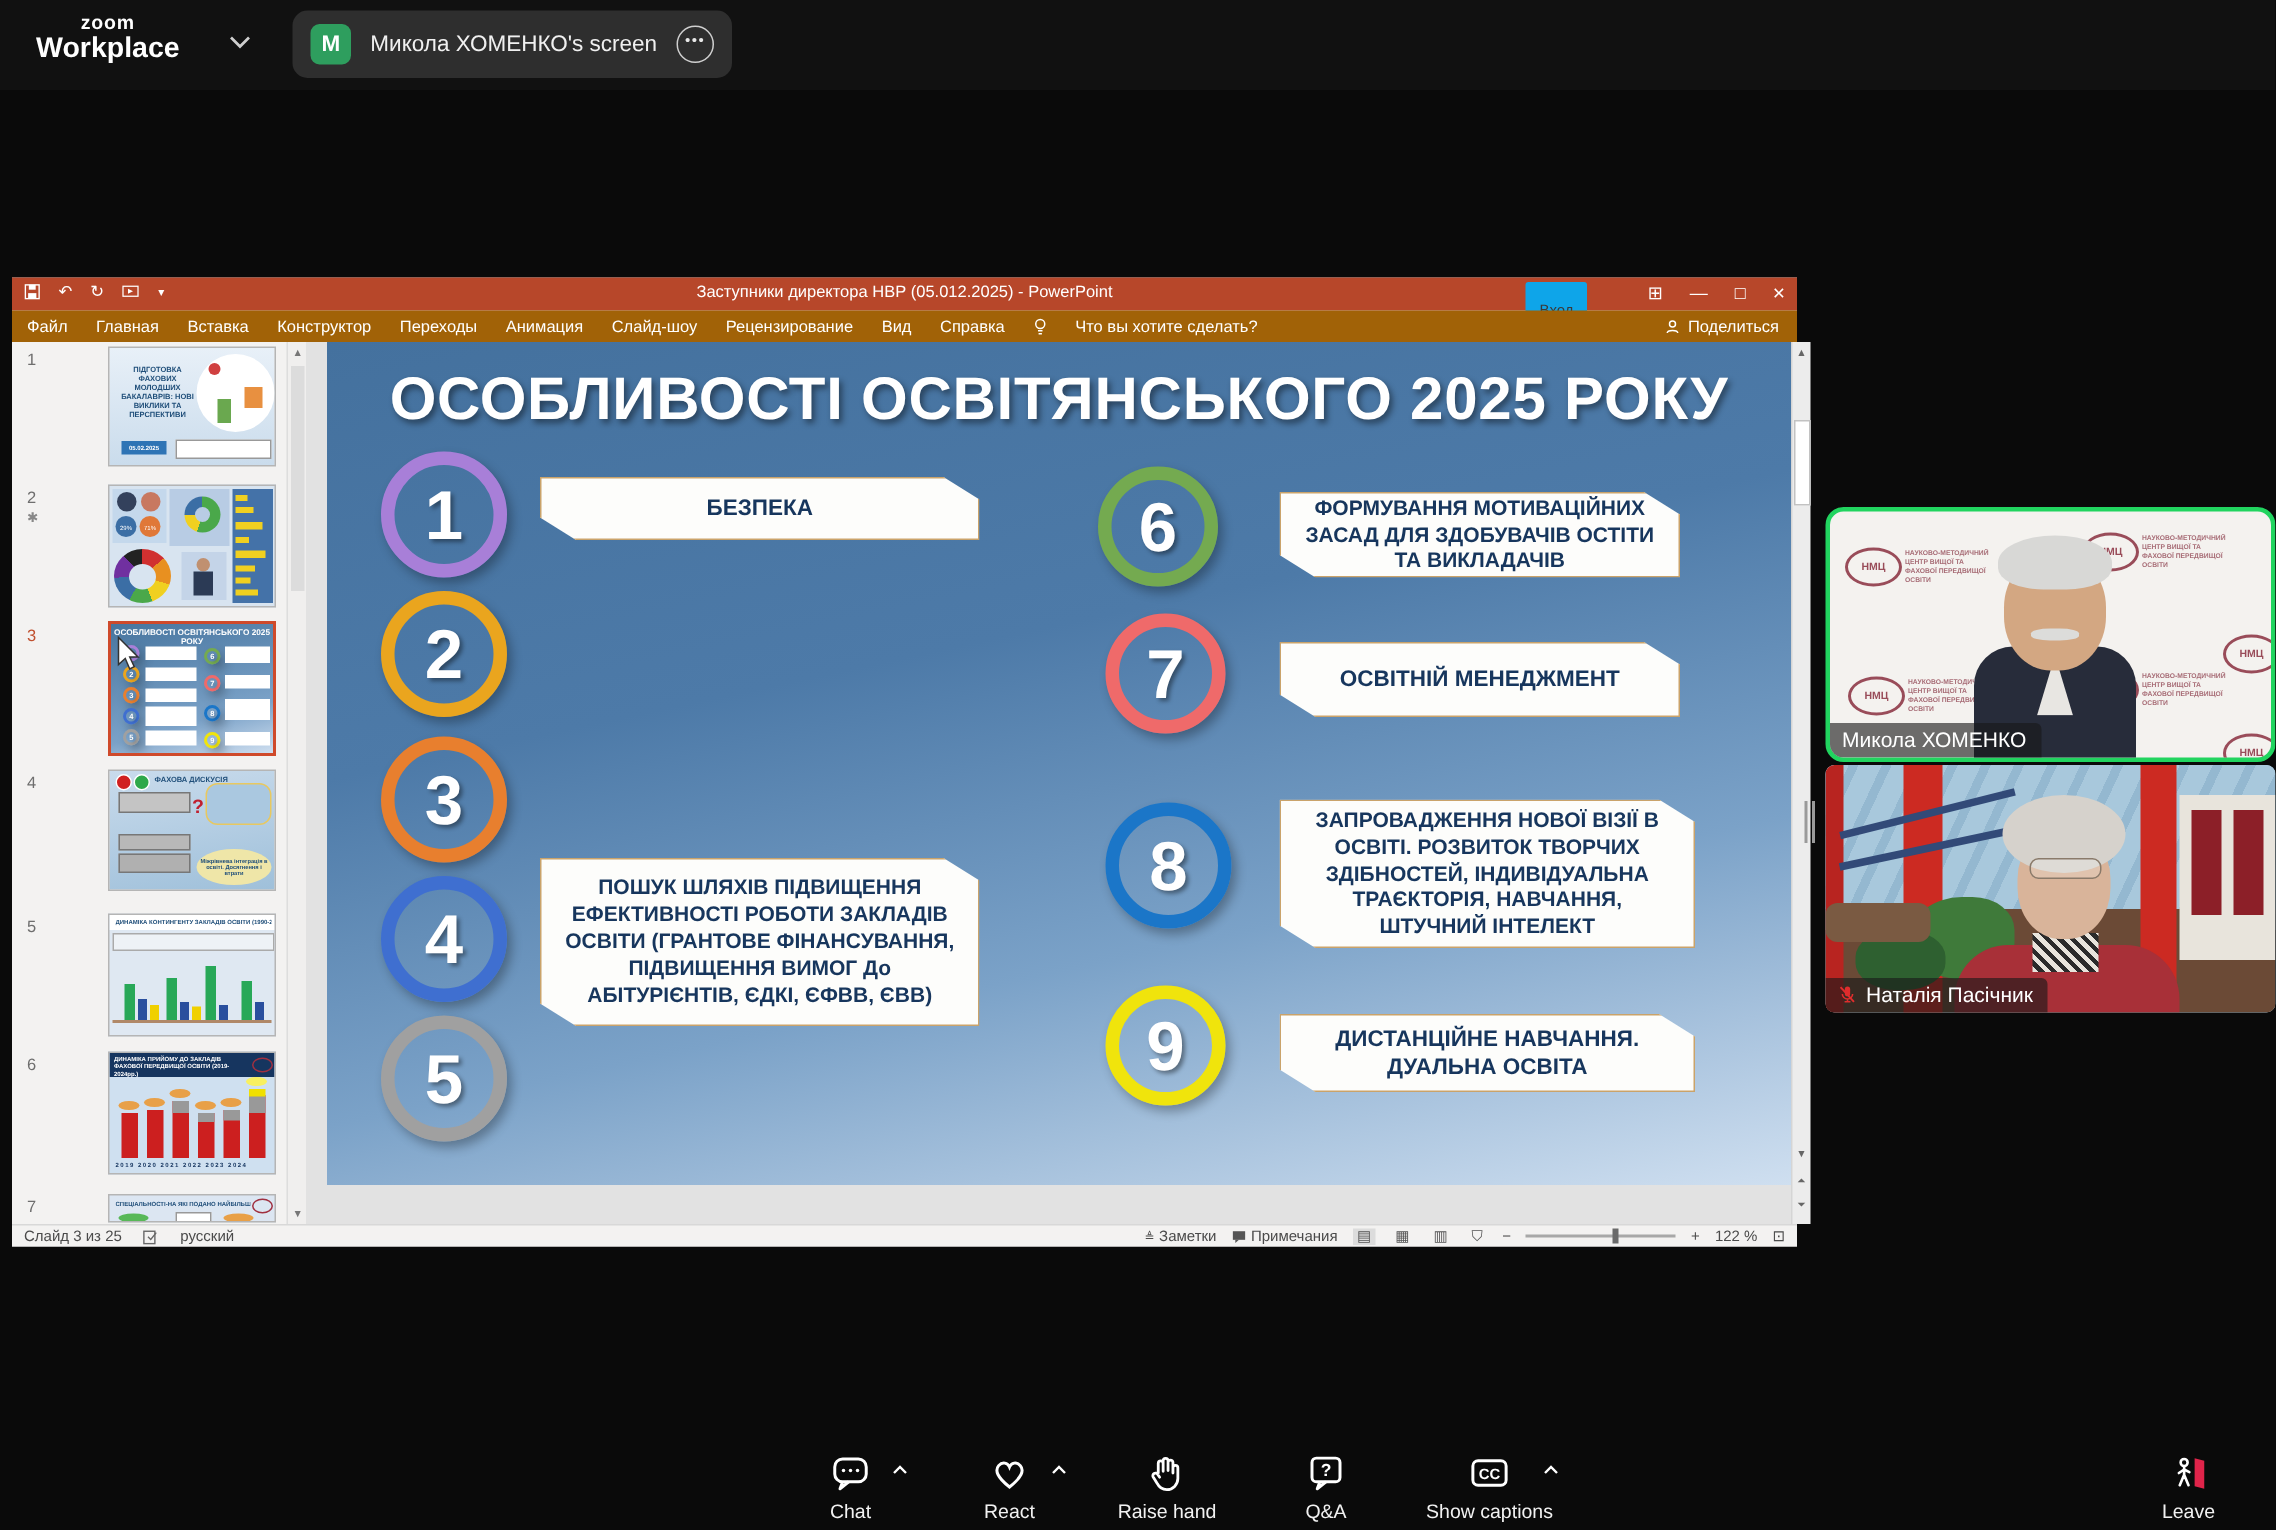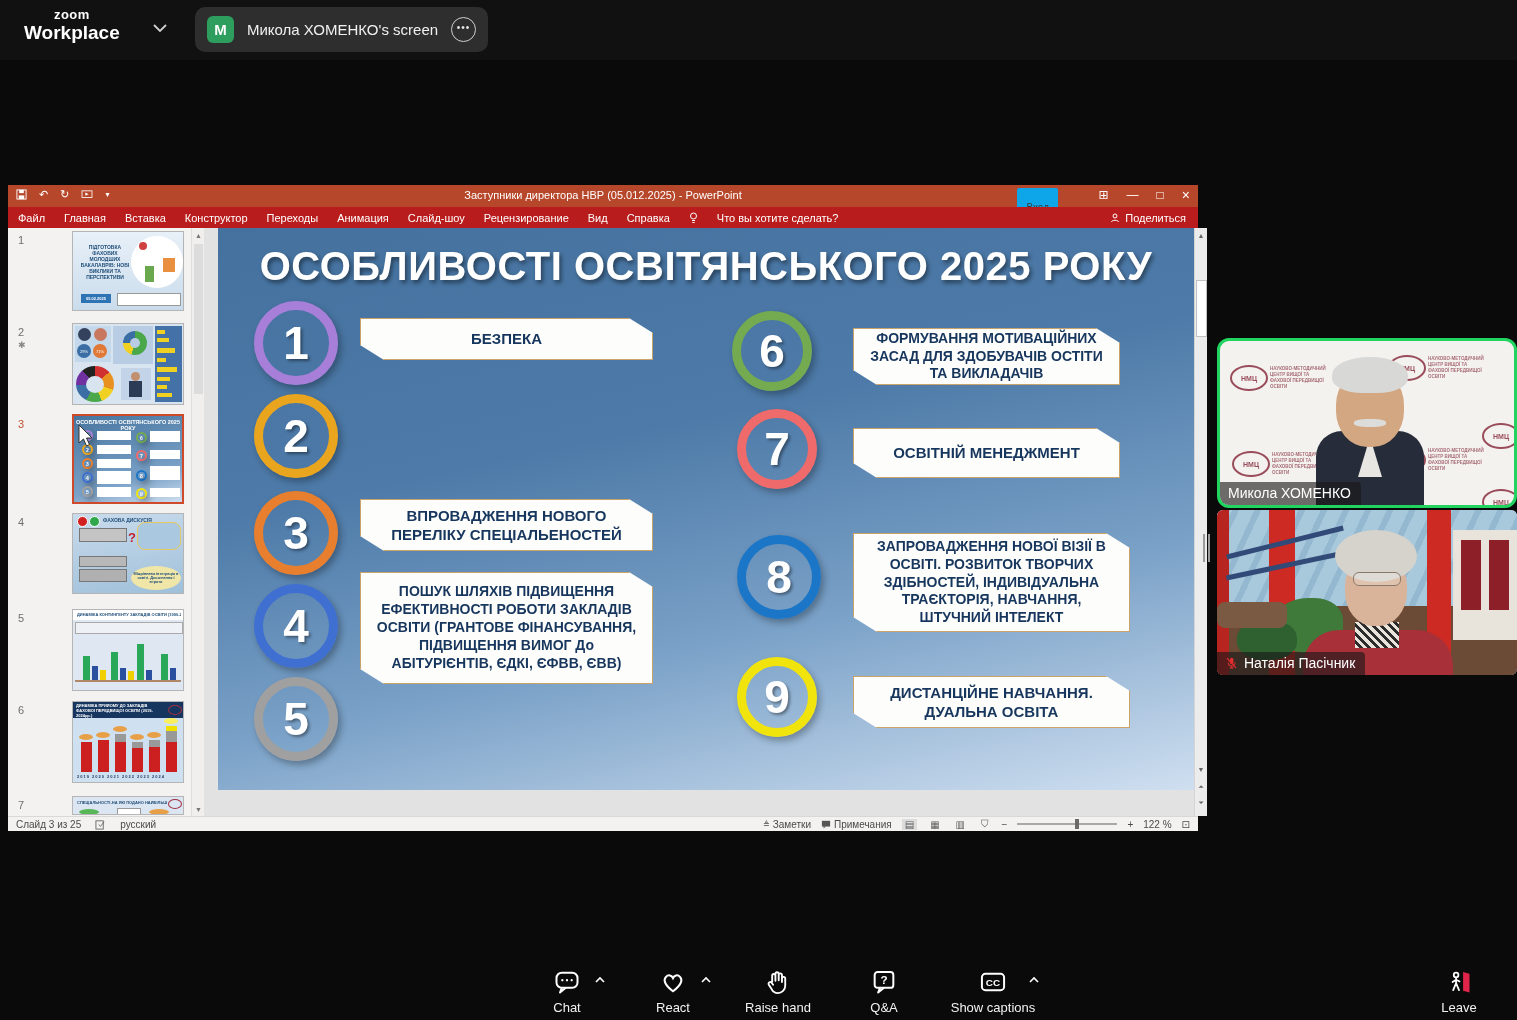"Файл" #ppt-menu { background: #b91c1c -> #a16207 }
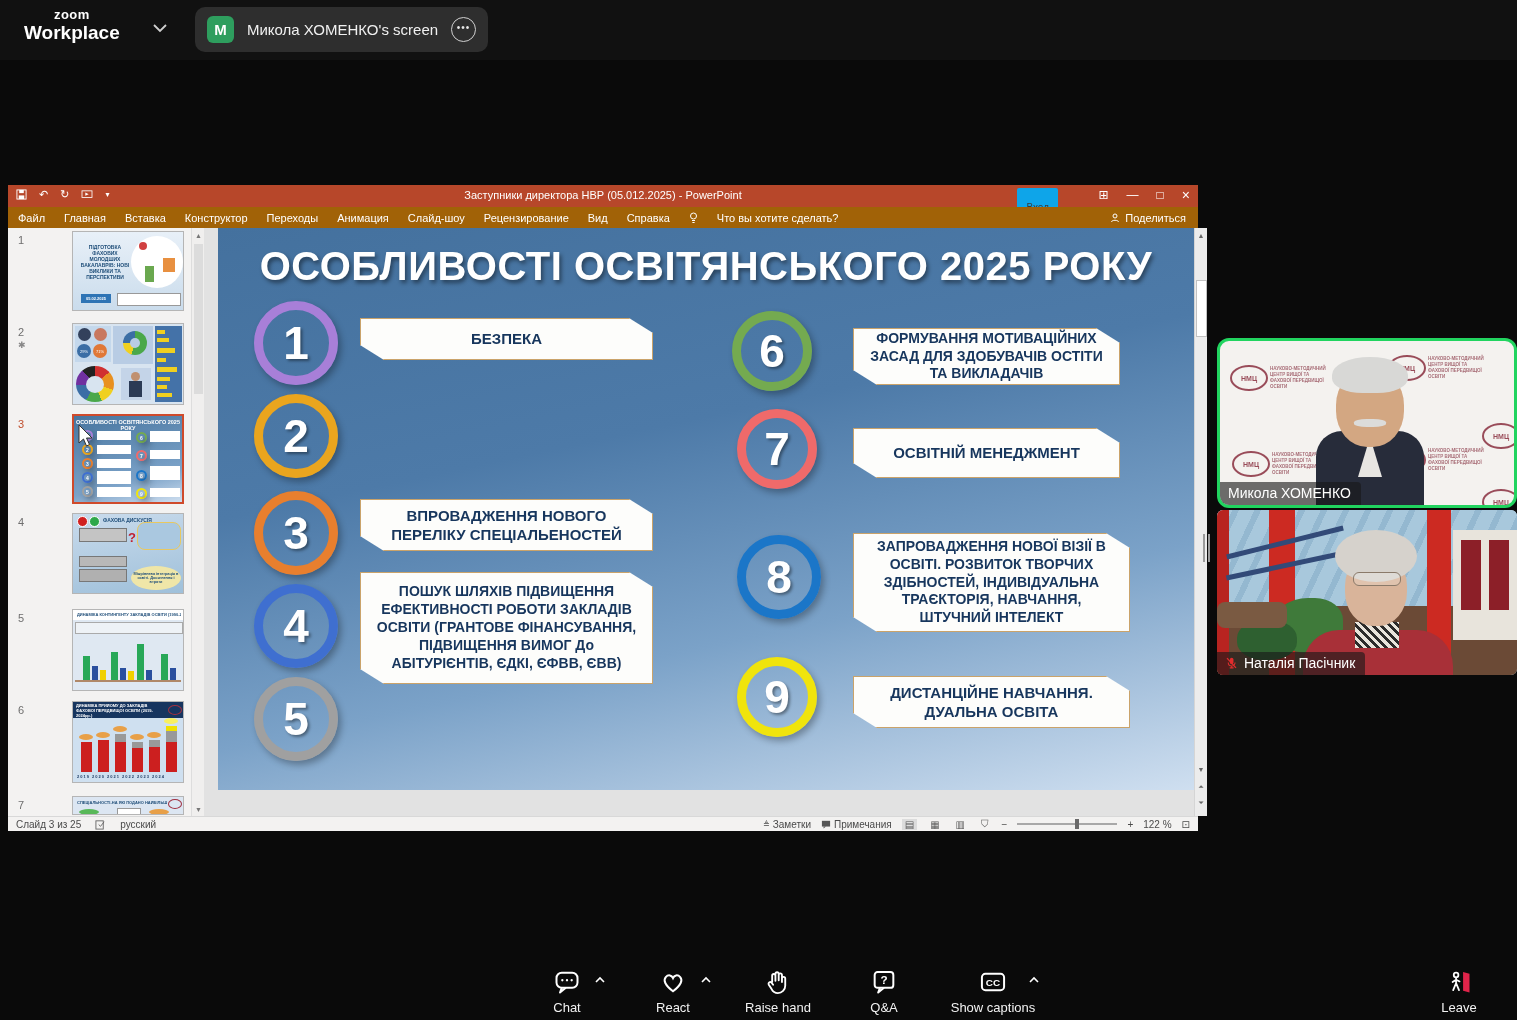"ВПРОВАДЖЕННЯ НОВОГО ПЕРЕЛІКУ" div.callout { html: <div> <span>ВПРОВАДЖЕННЯ НОВОГО ПЕРЕЛІКУ СПЕЦІАЛЬЕНОСТЕЙ</span> </div> -> none }
